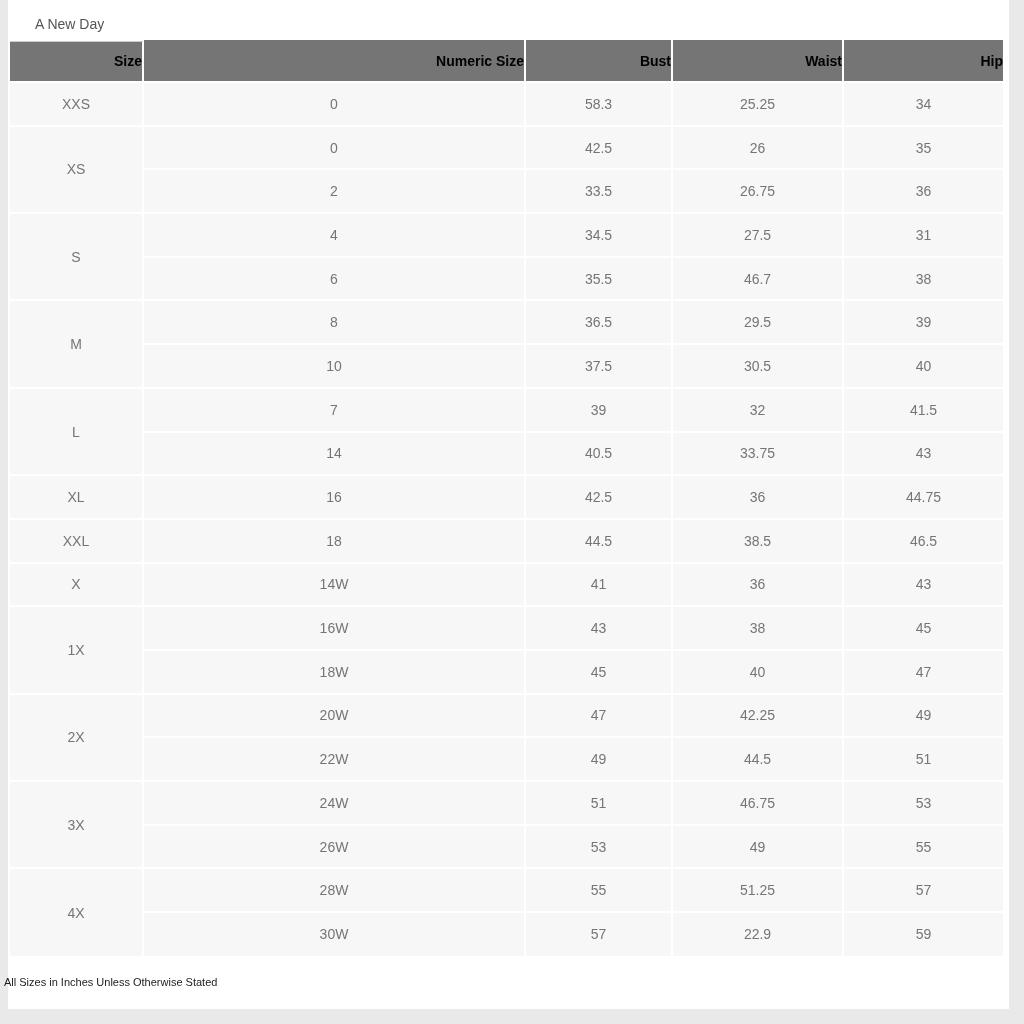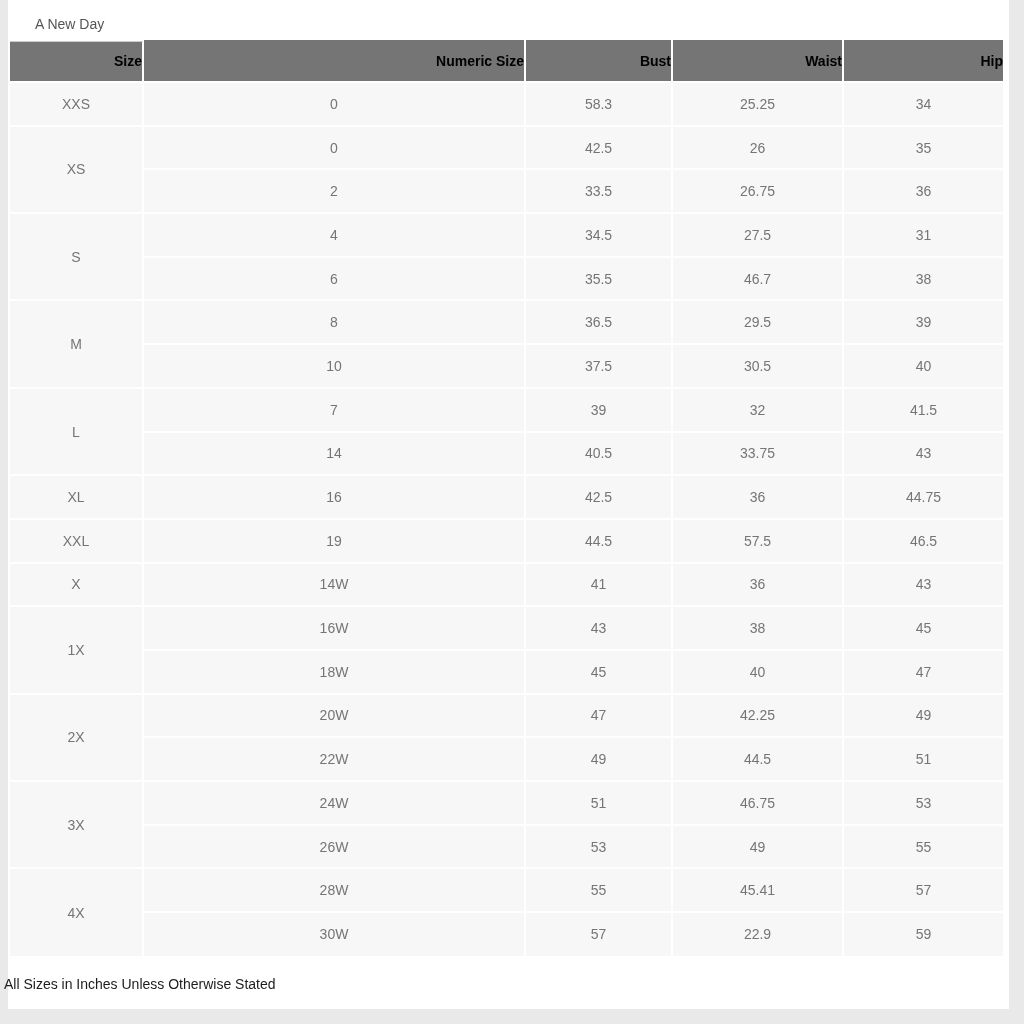"19" td { text: 19 -> 18 }
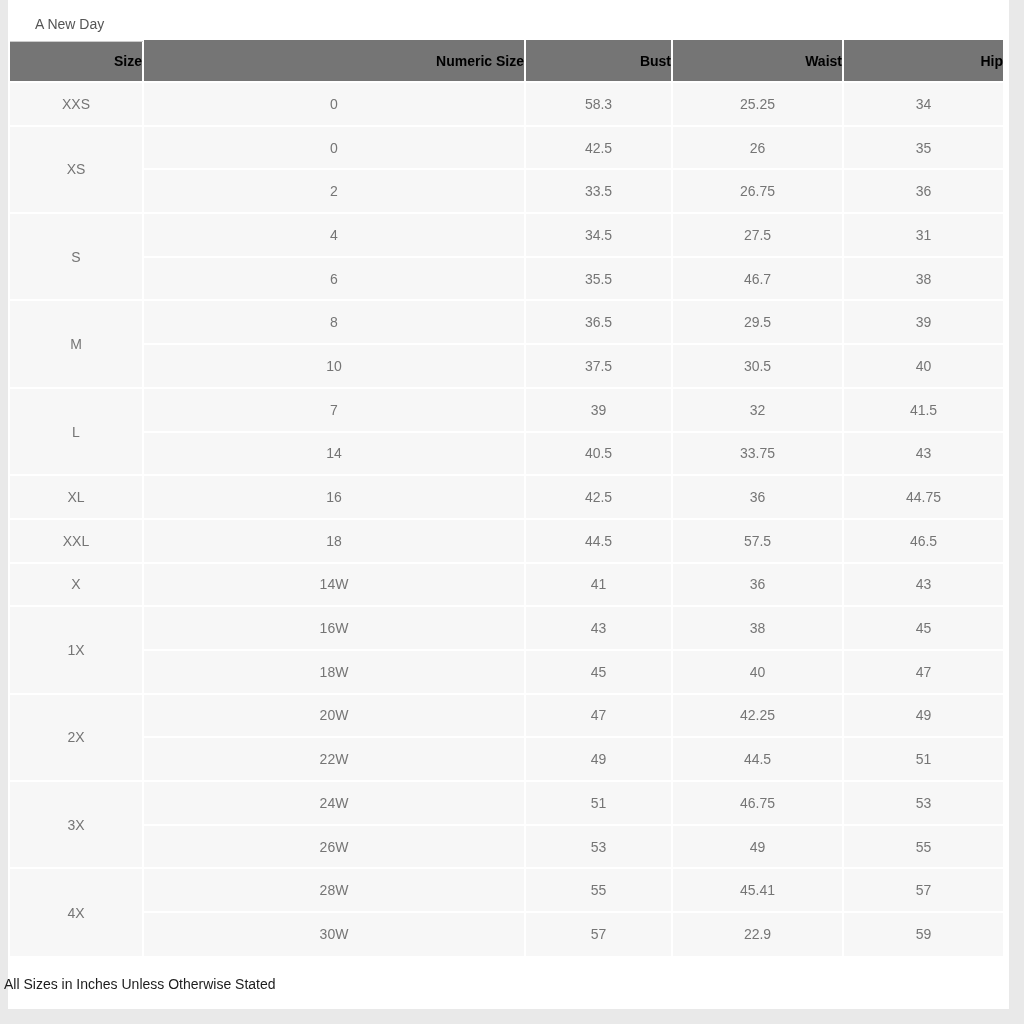"57.5" td { text: 57.5 -> 38.5 }
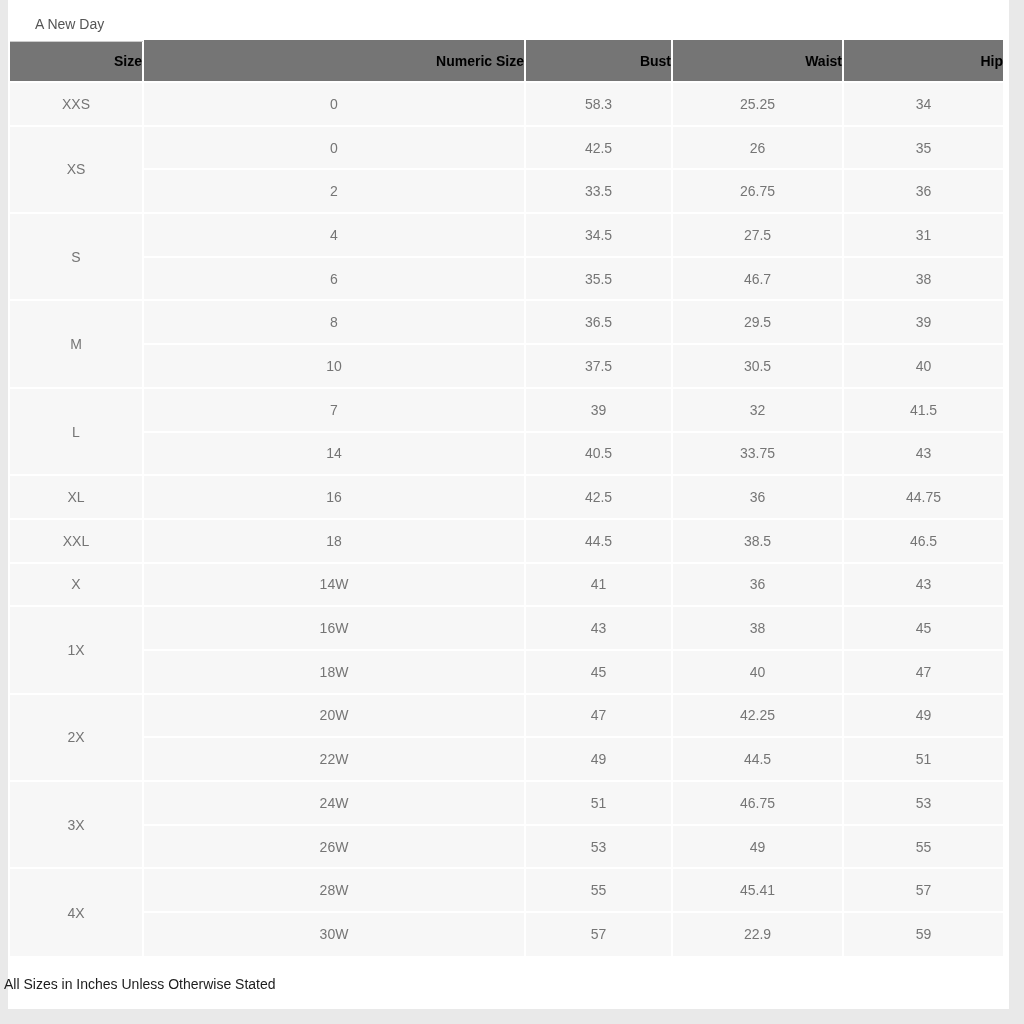"45.41" td { text: 45.41 -> 51.25 }
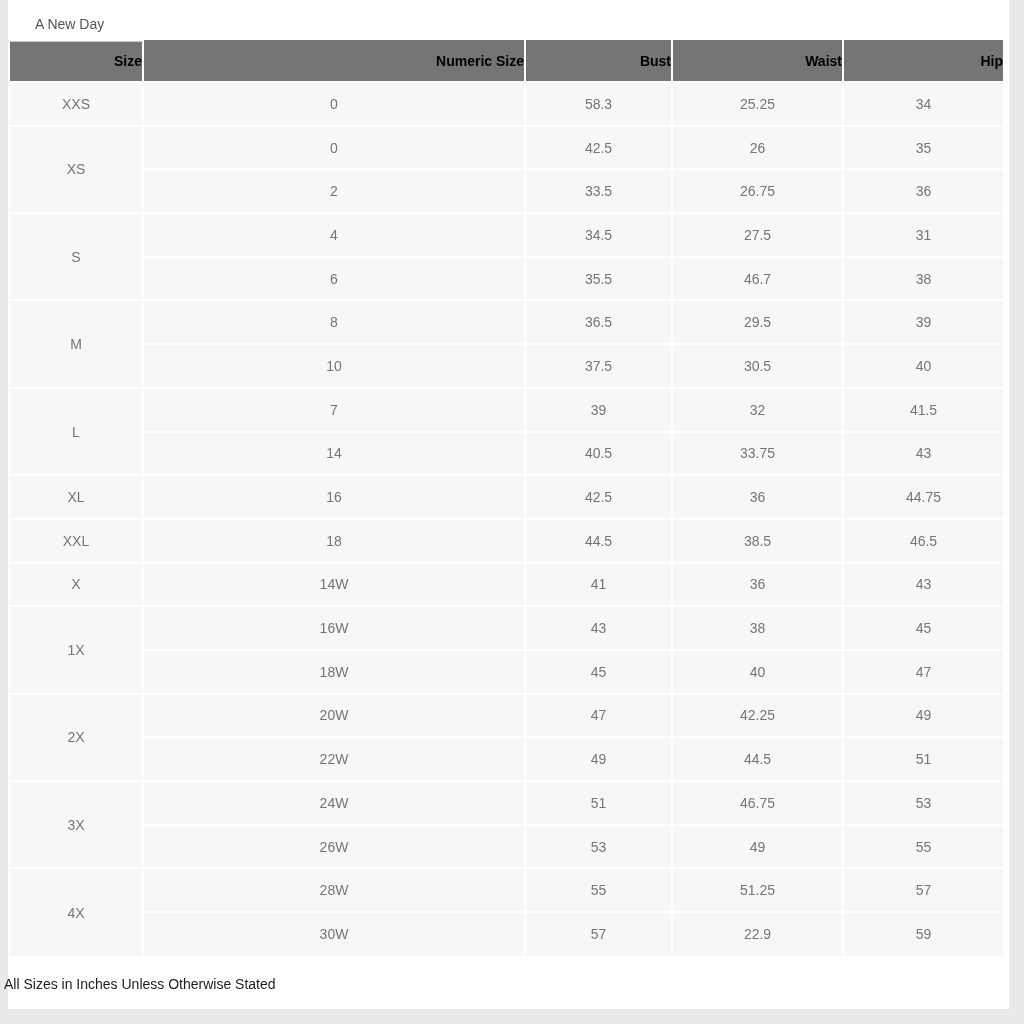"All Sizes in Inches Unless" .footnote { font-size: 14px -> 11px }
